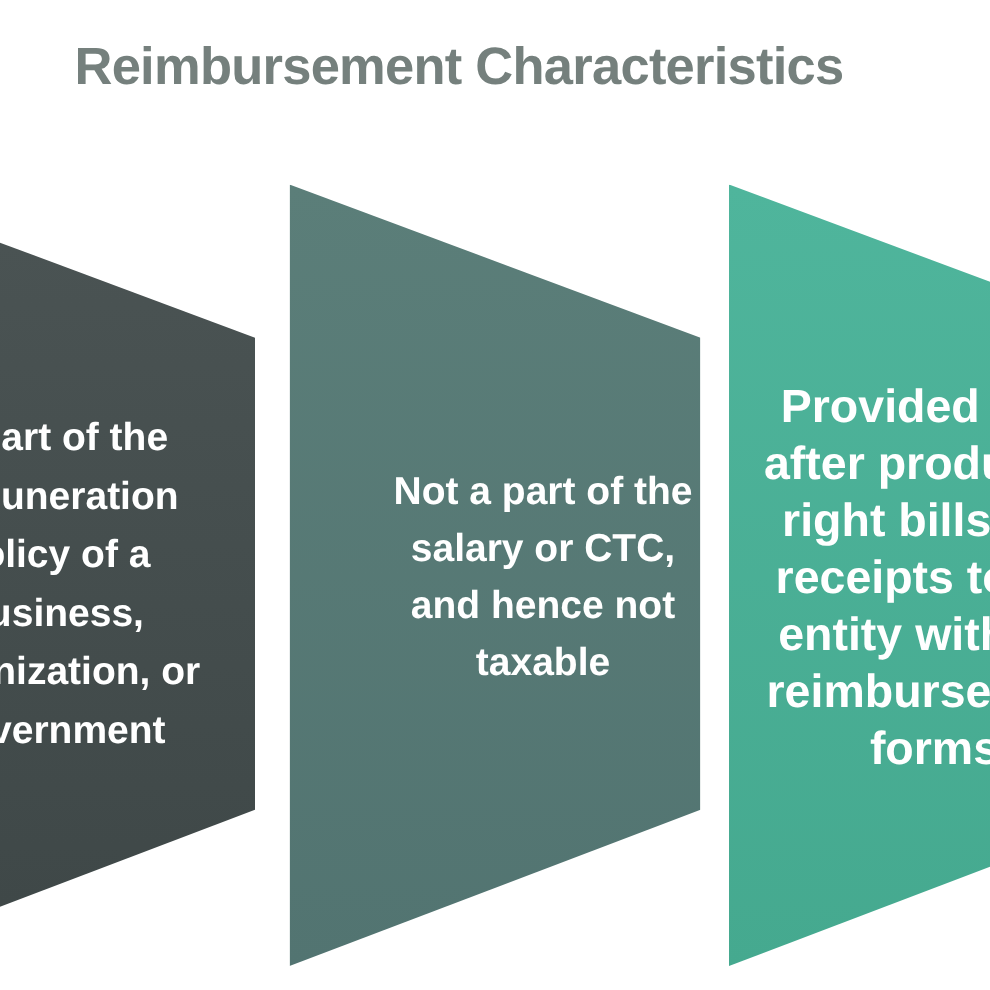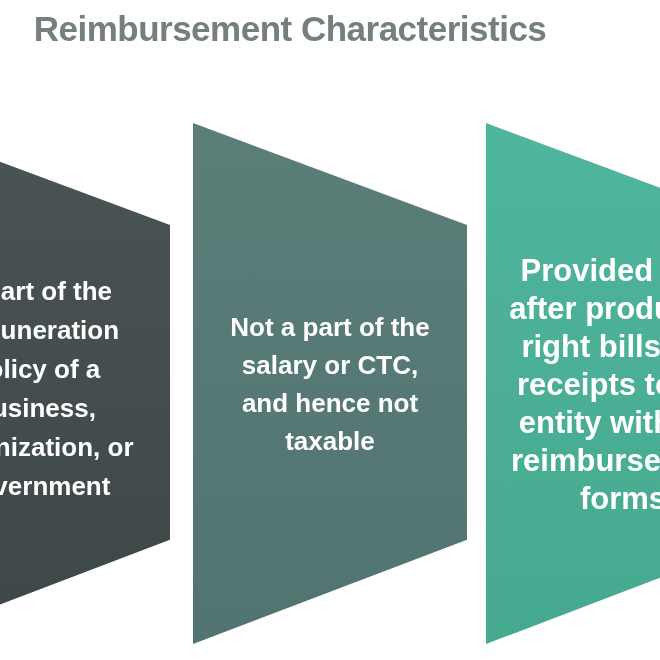"Reimbursement Characteristics" .title { margin: 0 -> 16px }
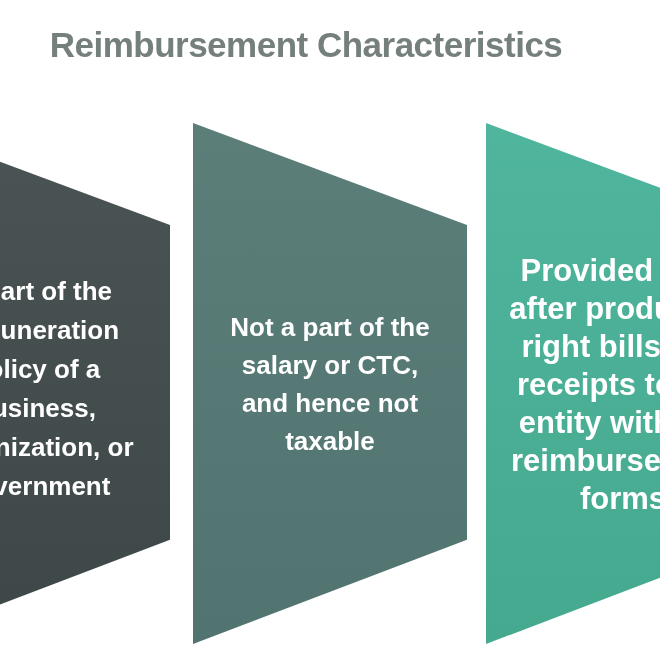"Not a part of the" .text2 { padding-left: none -> 32px }
